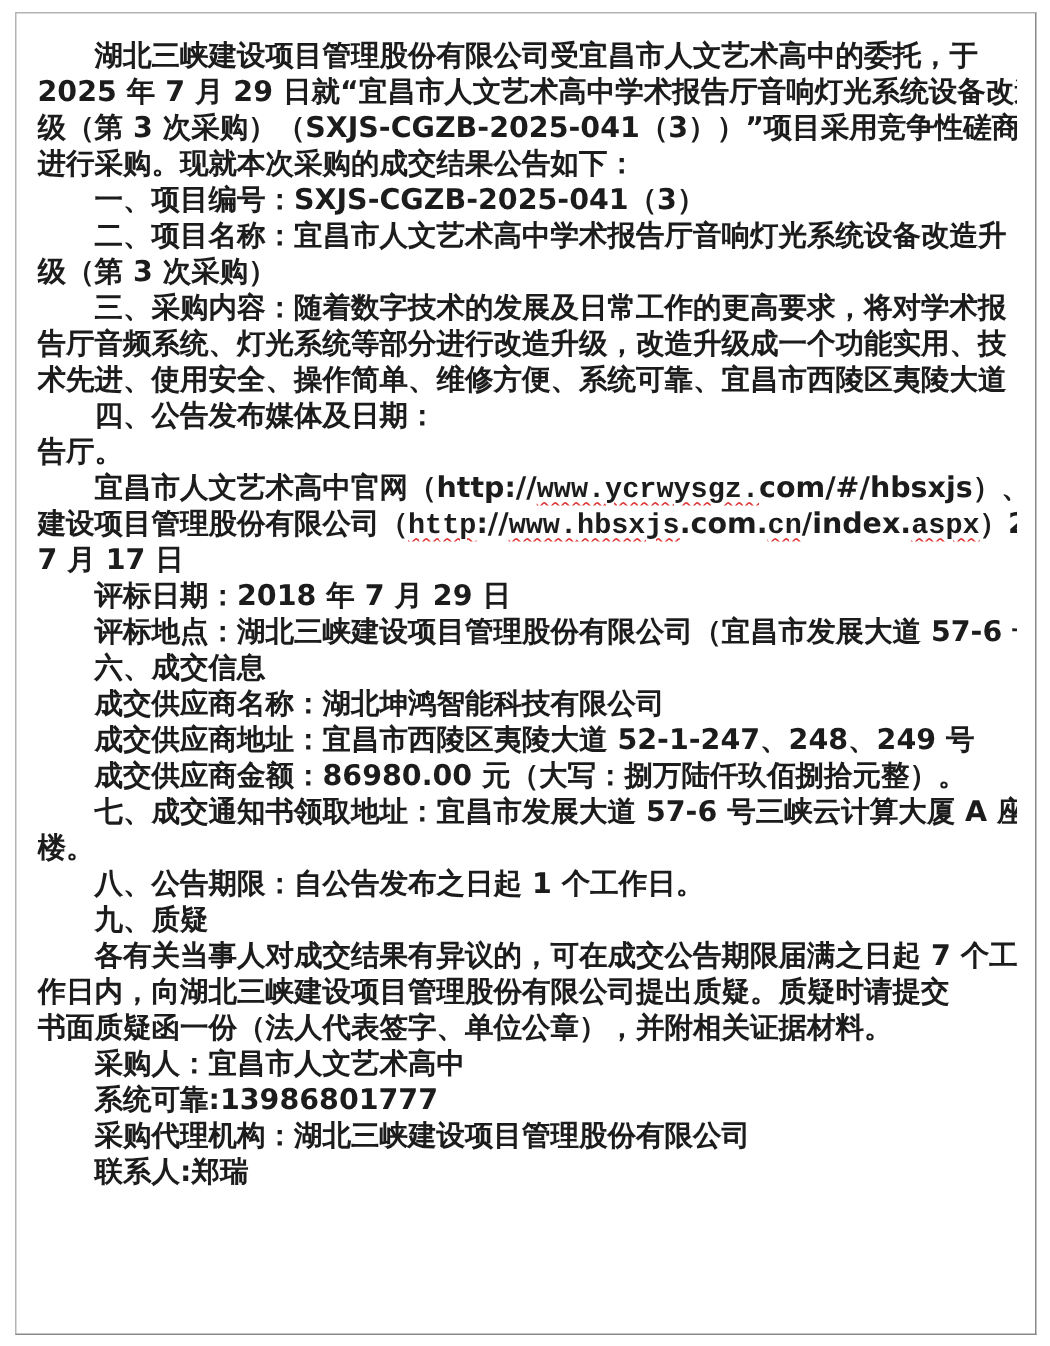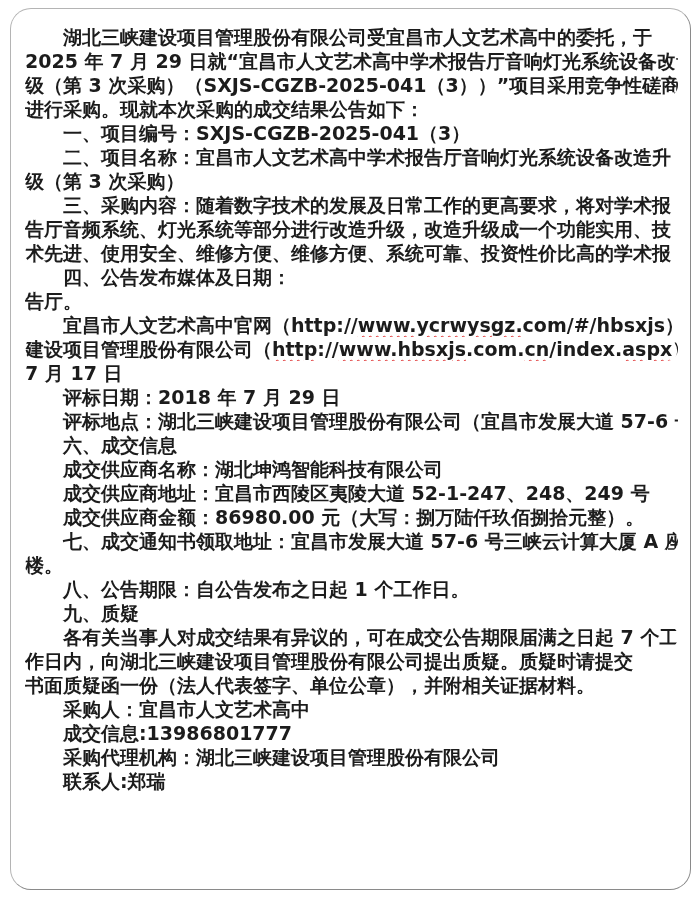"湖北三峡建设项目管理股份有限公司受宜昌市人文艺术高中的委托，于" * { border-radius: 21px -> none }
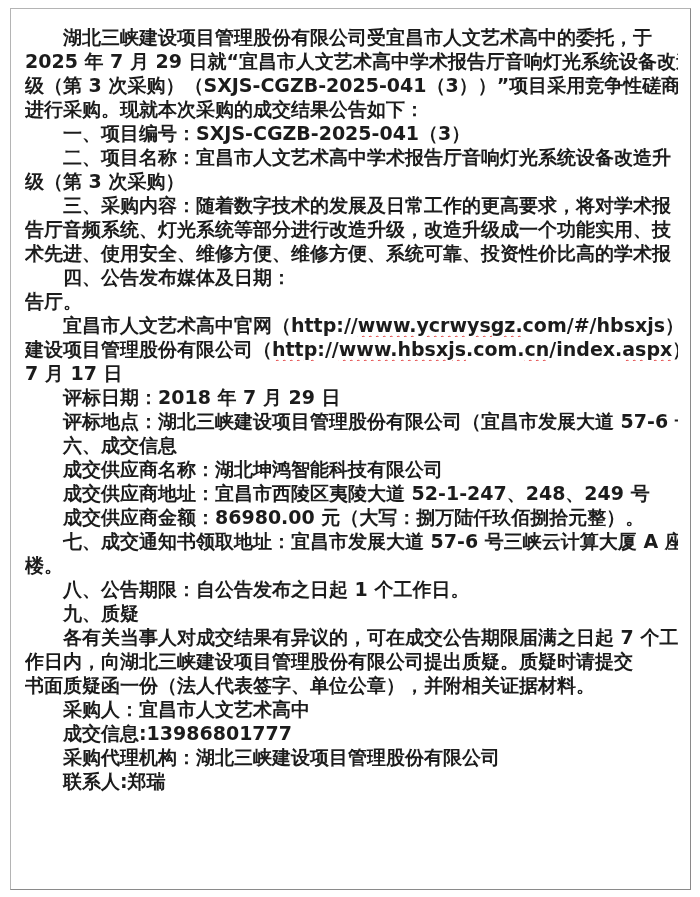"术先进、使用安全、维修方便、维修方便、系统可靠、投资性价比高的学术报" div.line { text: 维修方便、维修方便、系统可靠、投资性价比高的学术报 -> 操作简单、维修方便、系统可靠、宜昌市西陵区夷陵大道 }
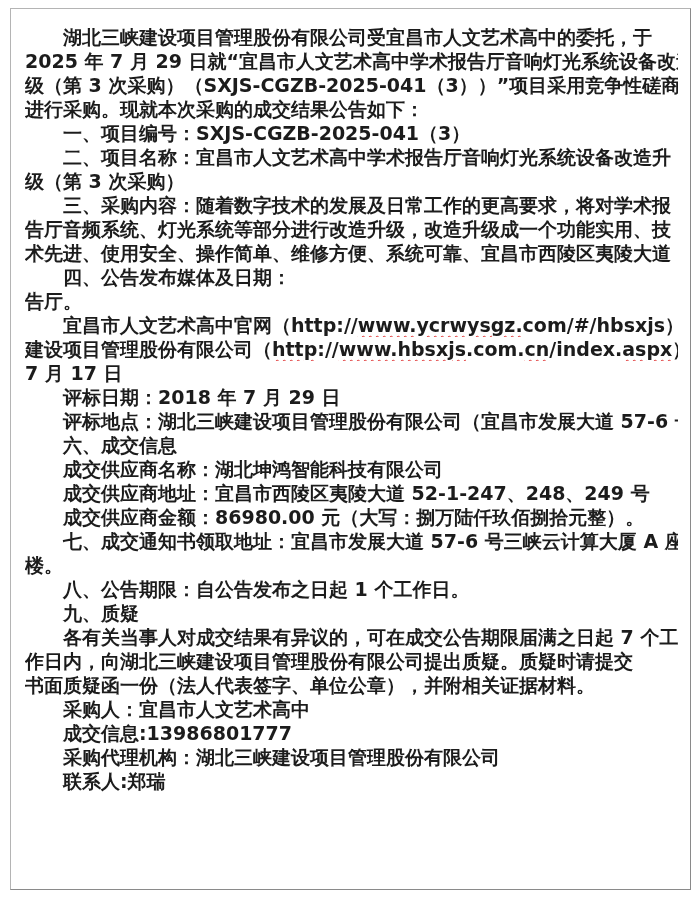"www." .sq { font-family: none -> Liberation Mono, monospace }
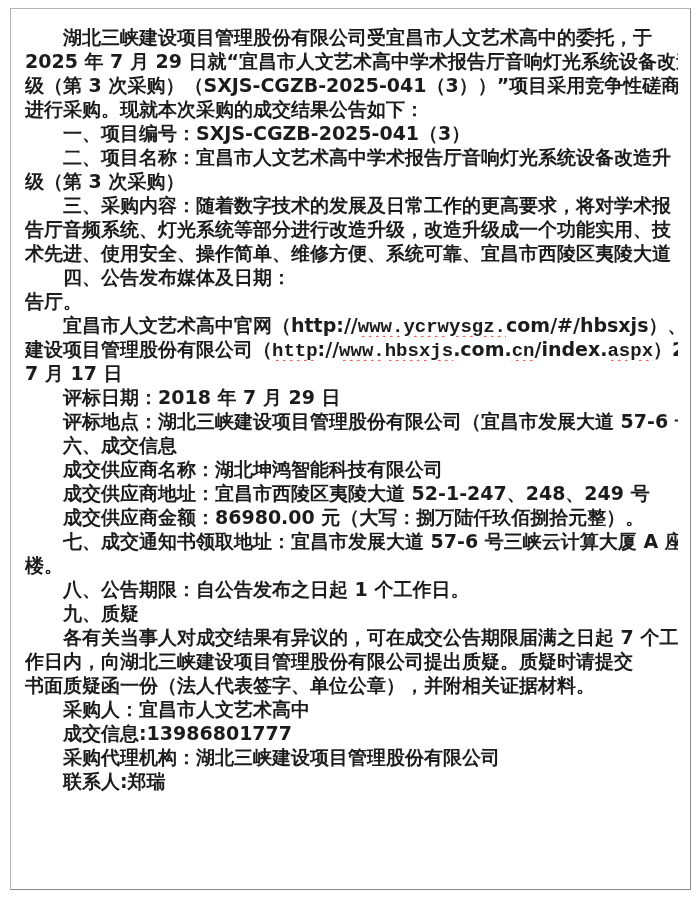"成交信息:13986801777" div.line { text: 成交信息:13986801777 -> 系统可靠:13986801777 }
